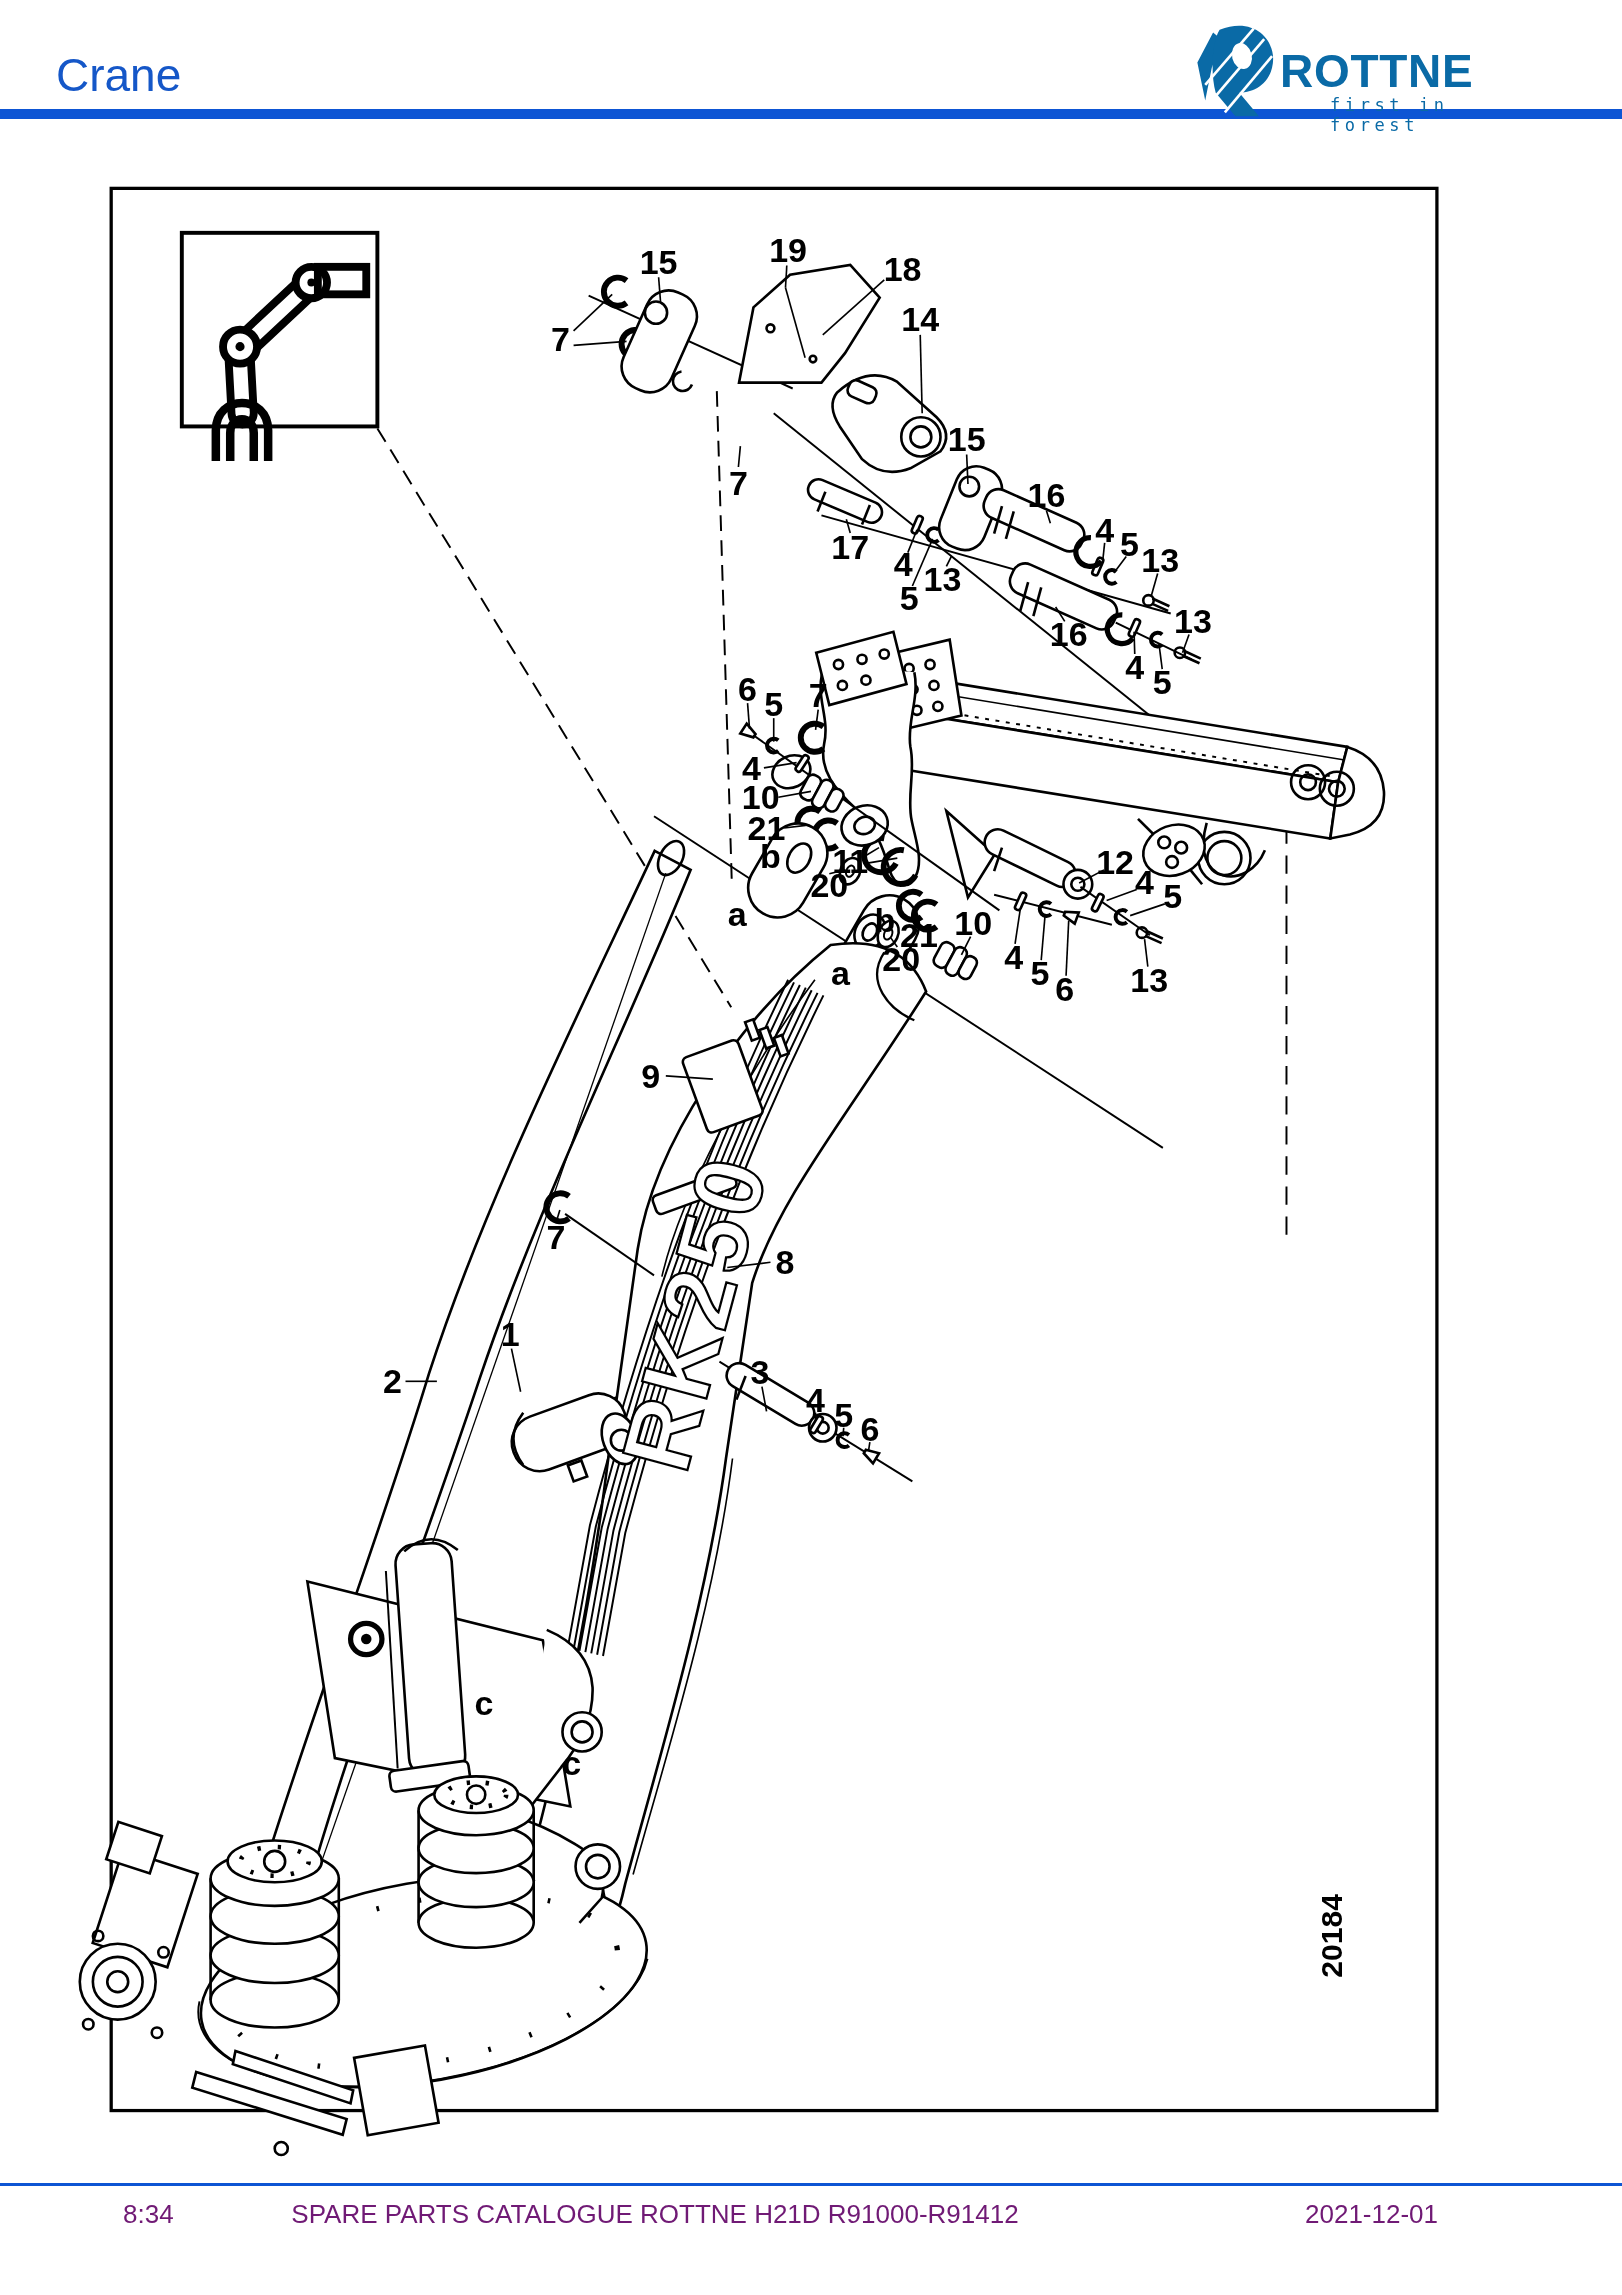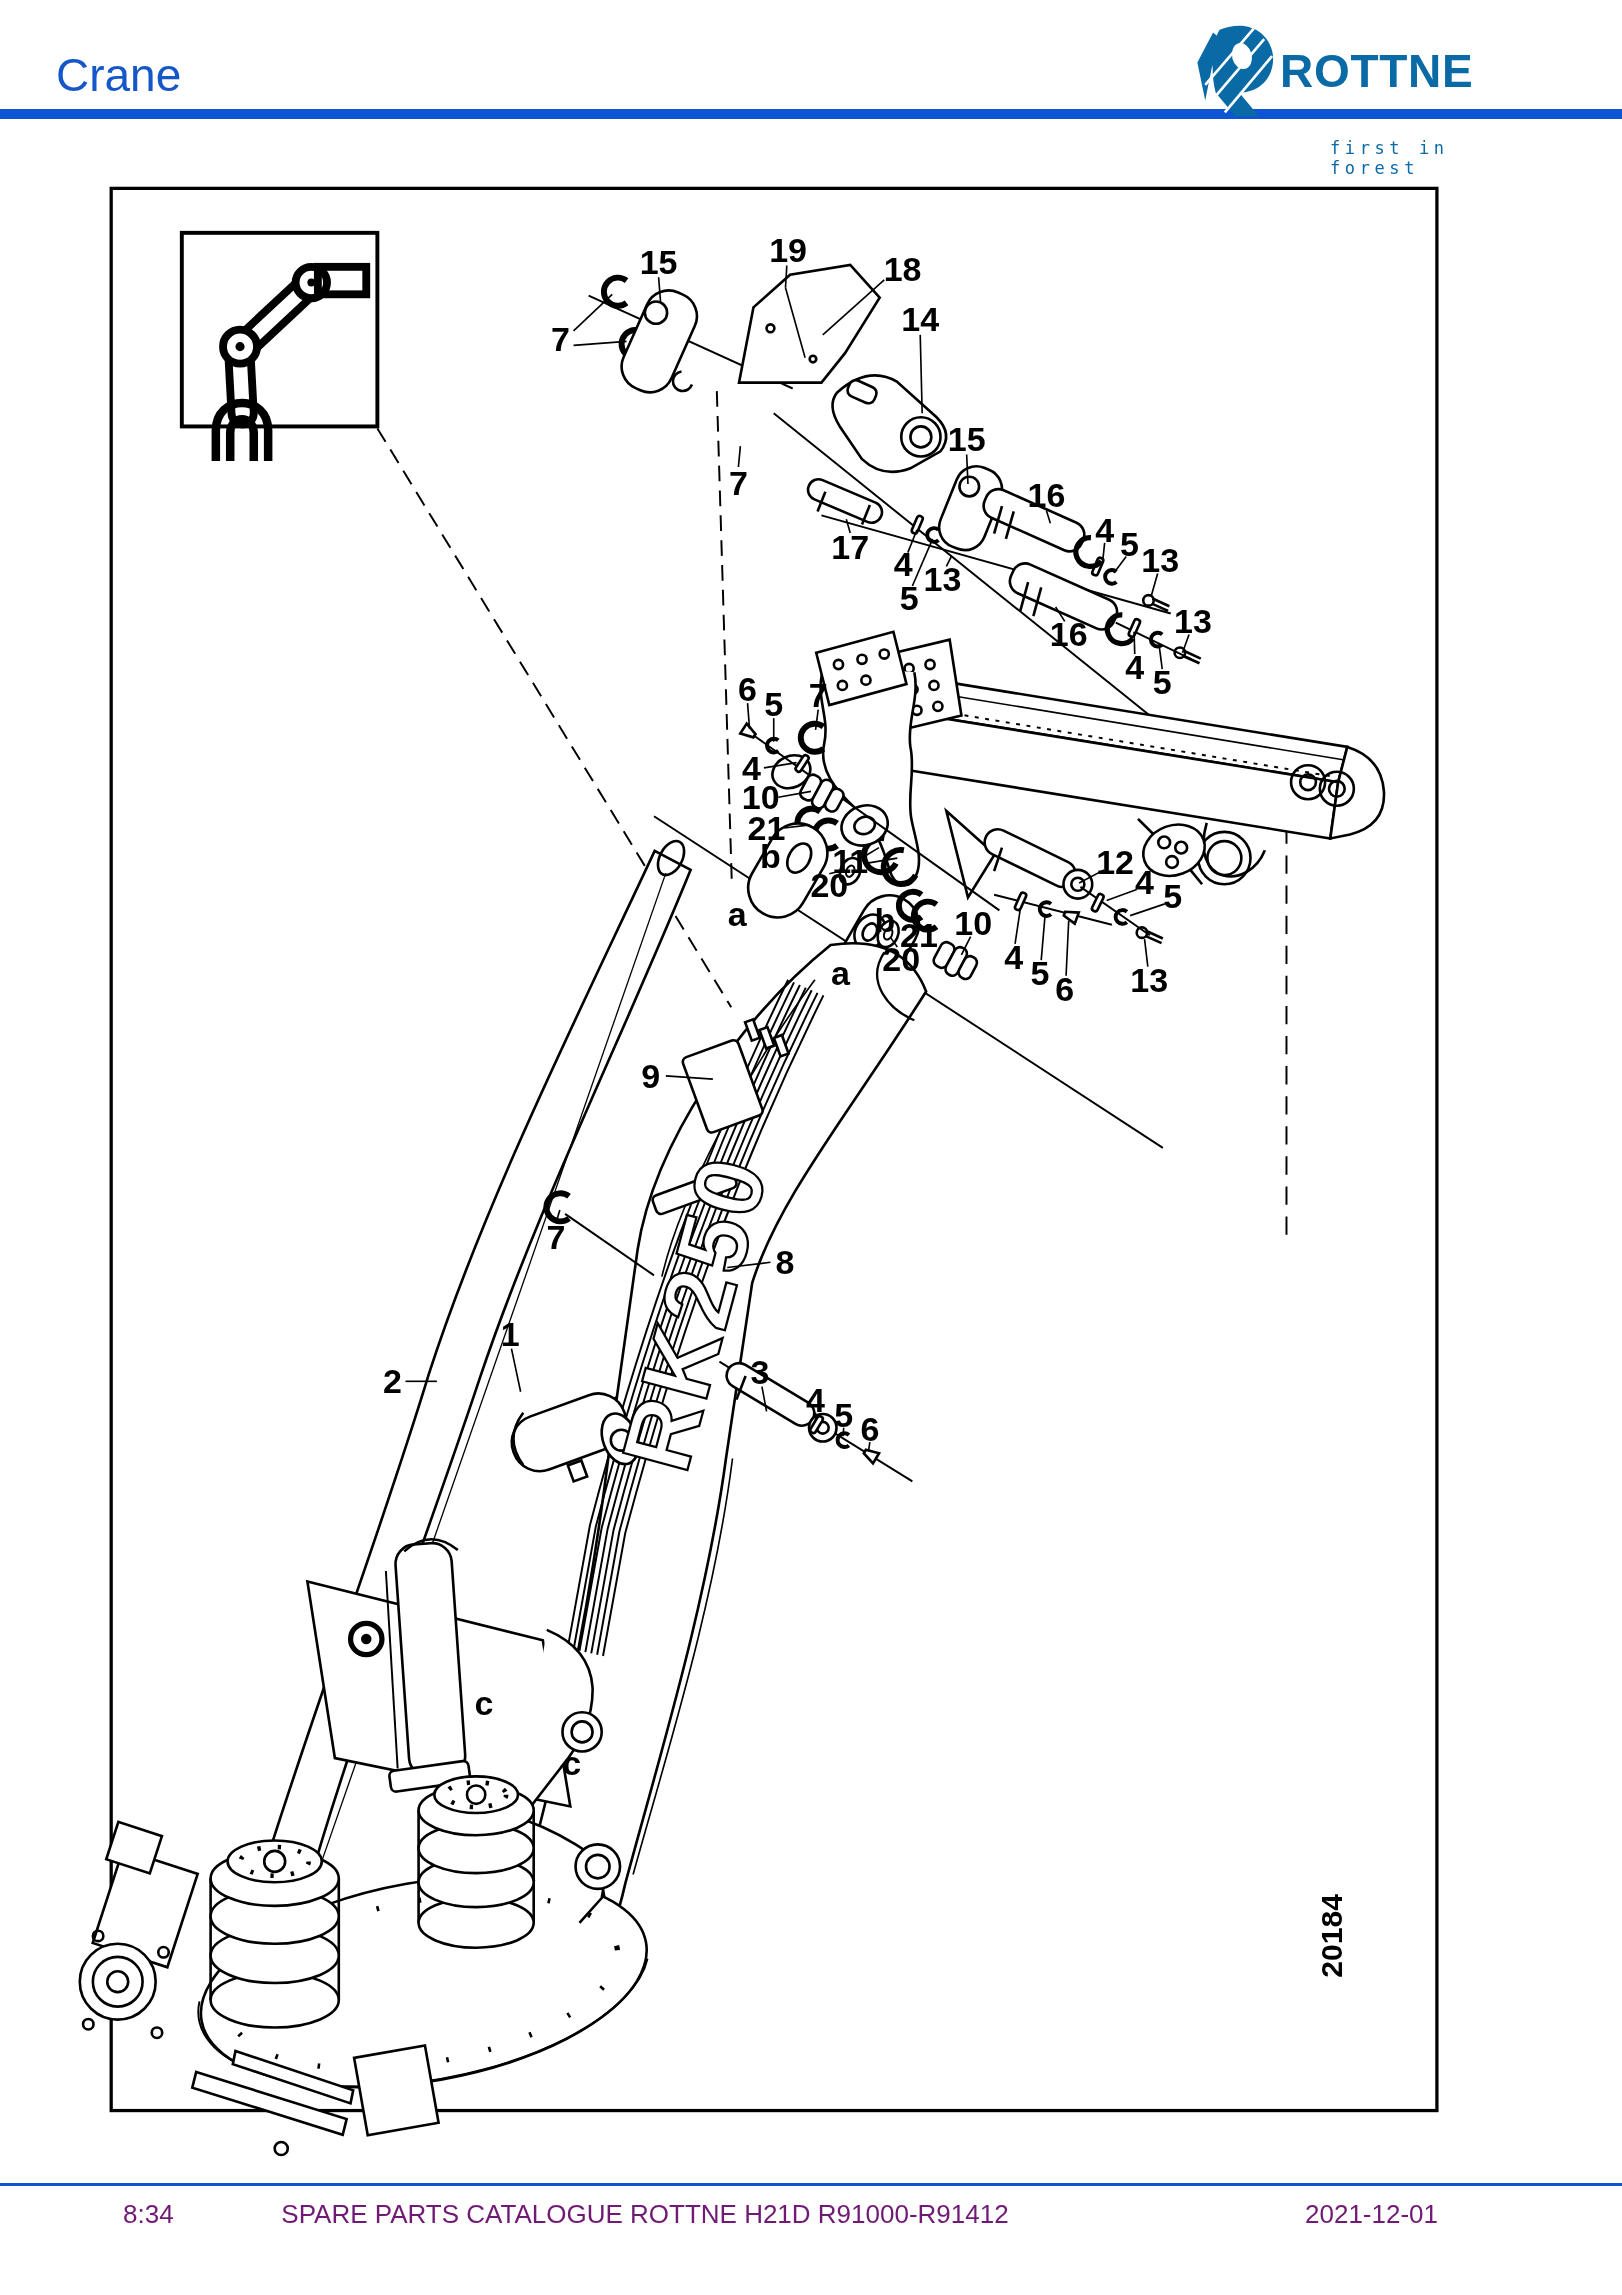"first in forest" .logo-tagline { margin-top: 43px -> none }
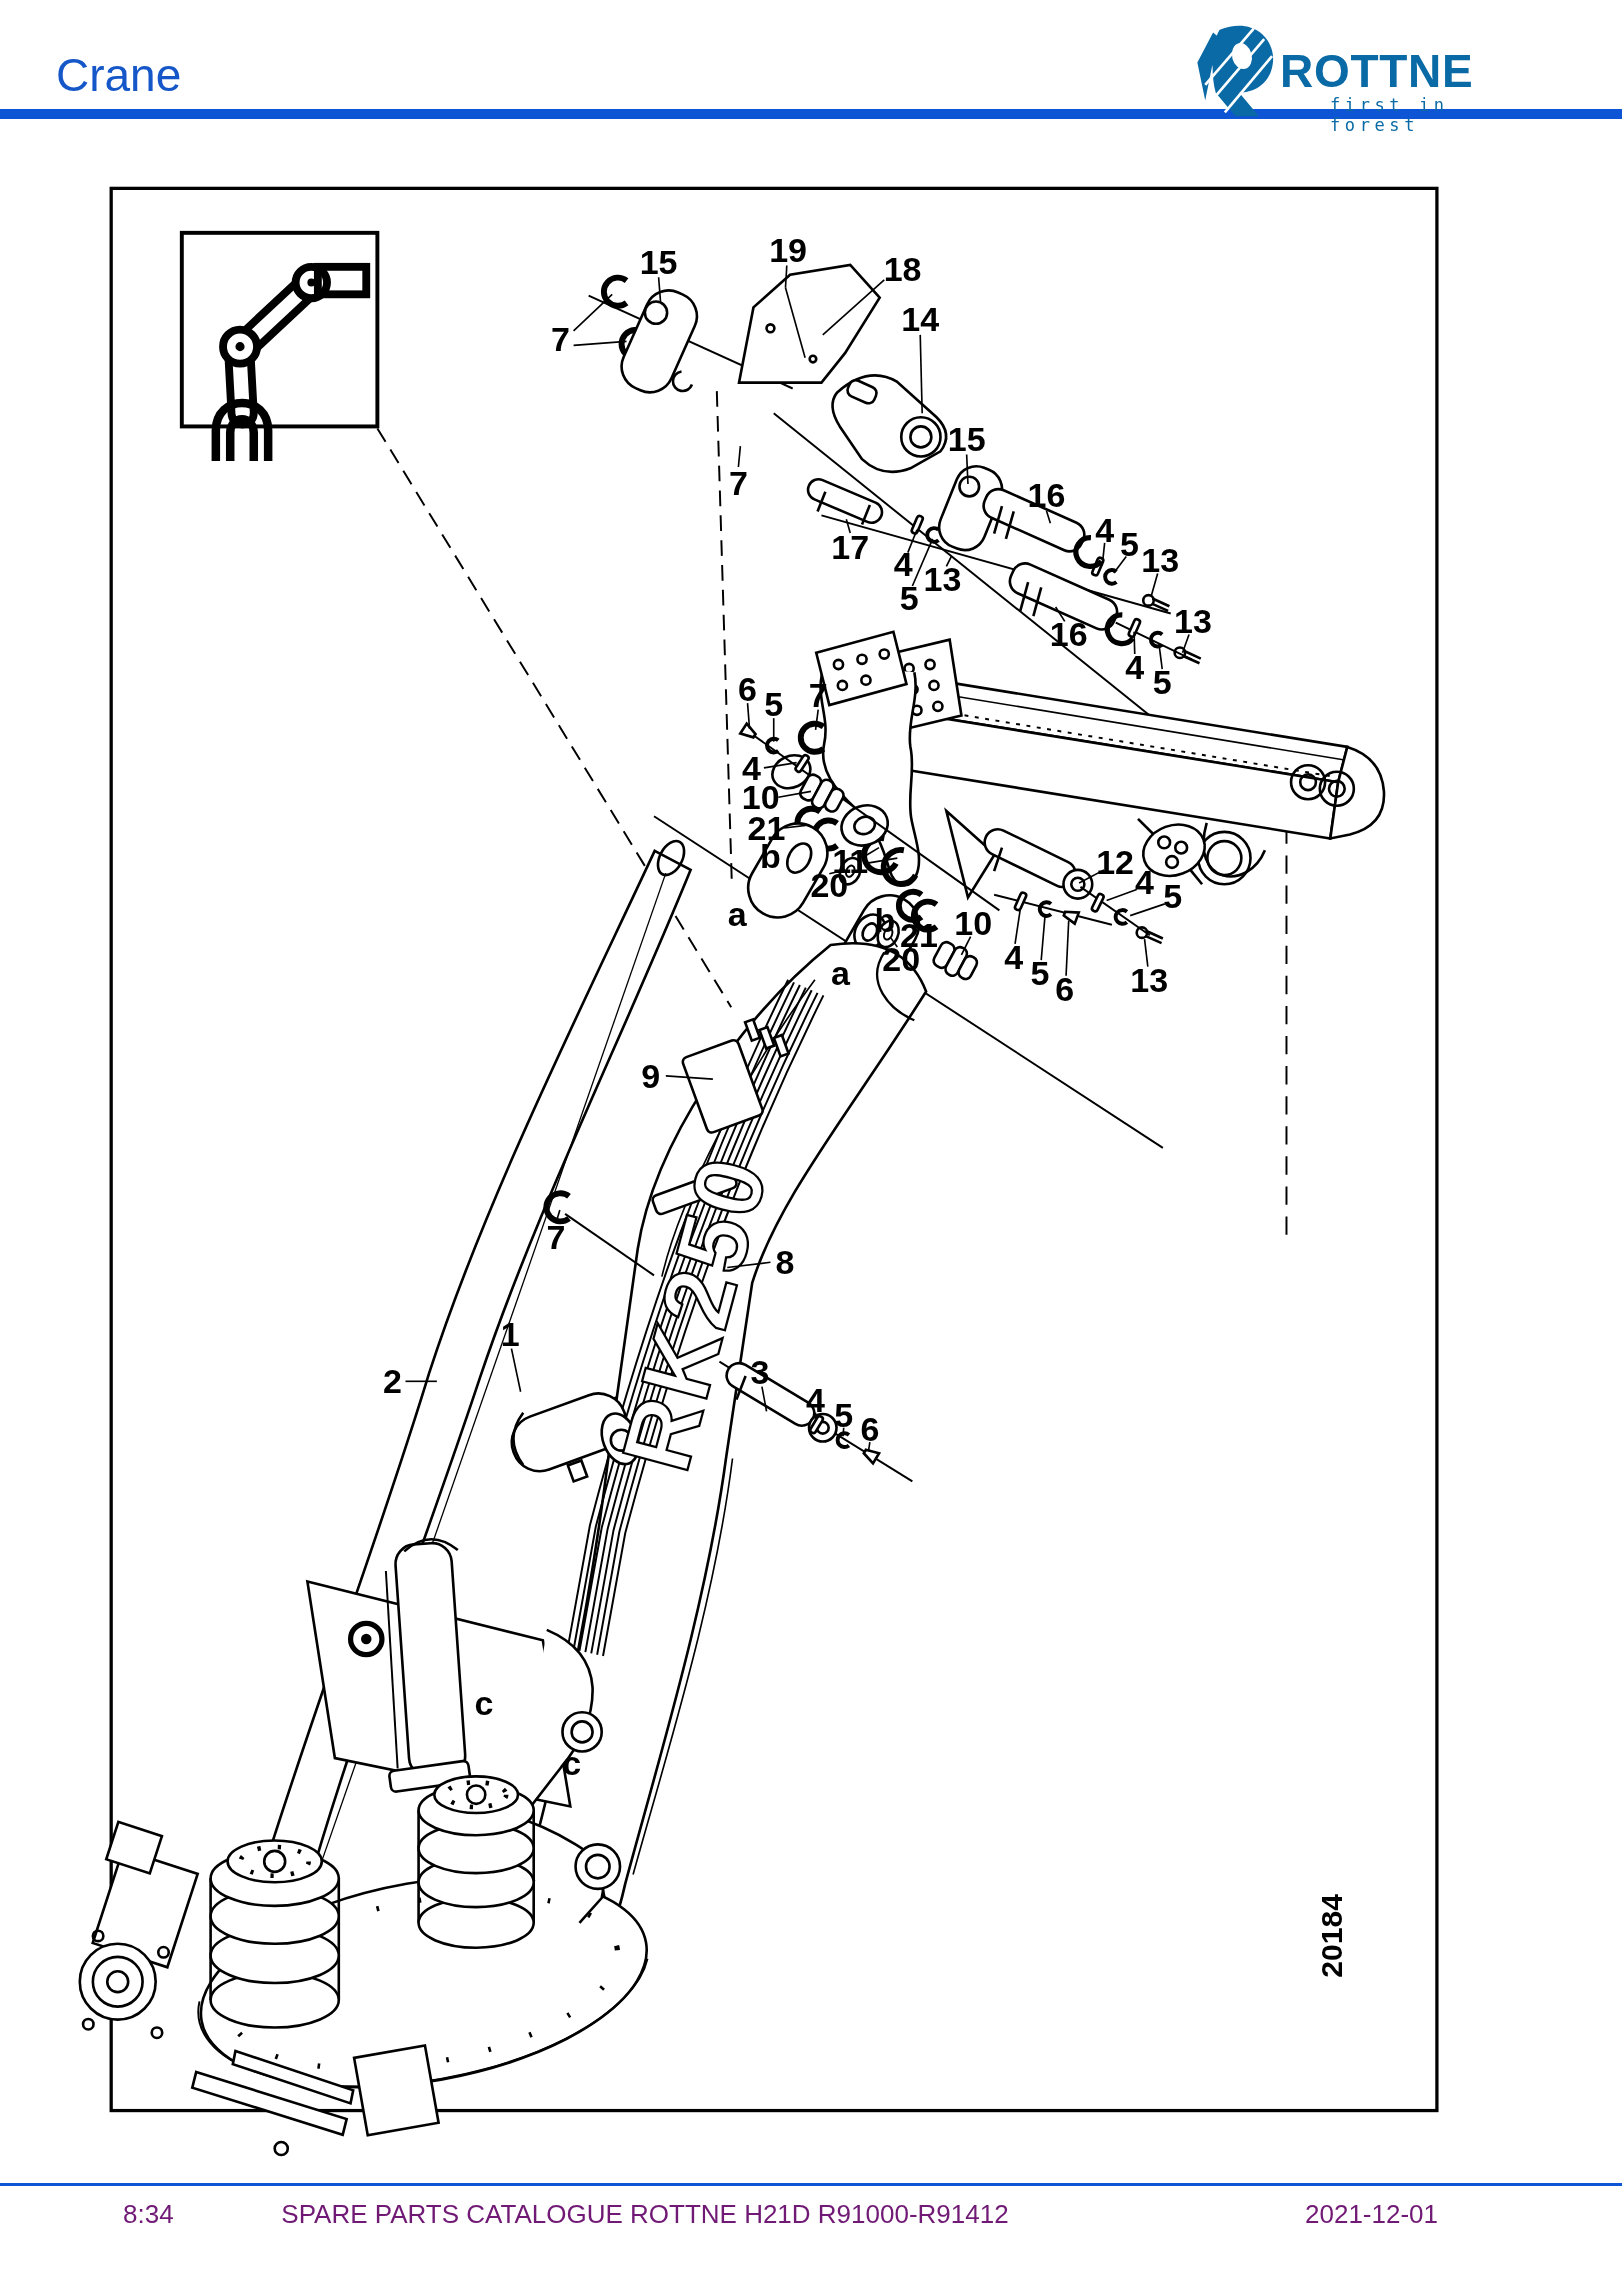"SPARE PARTS CATALOGUE ROTTNE H21D" .footer .center { left: 0 -> 10px }
